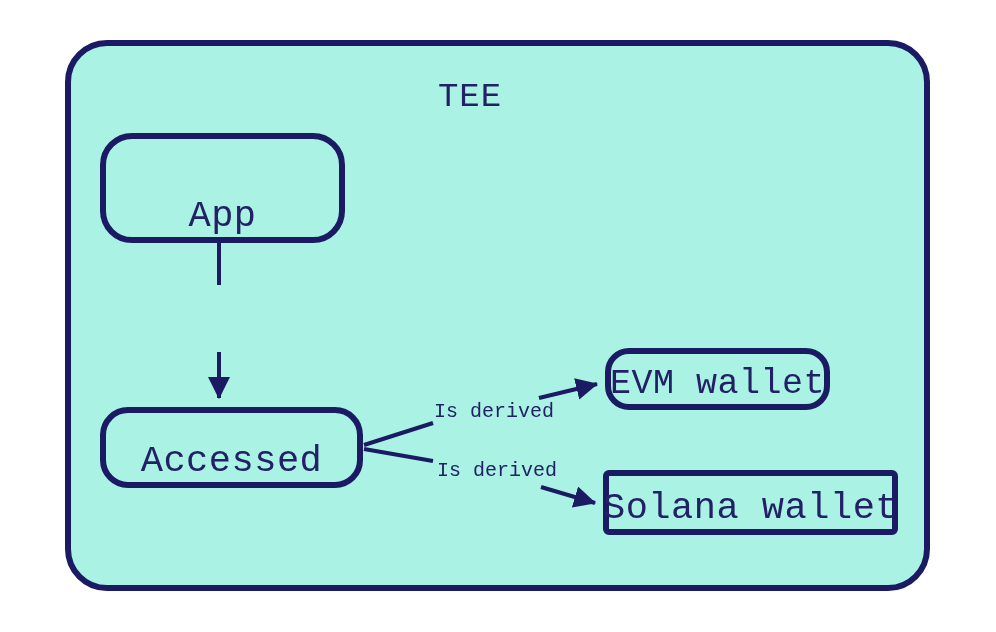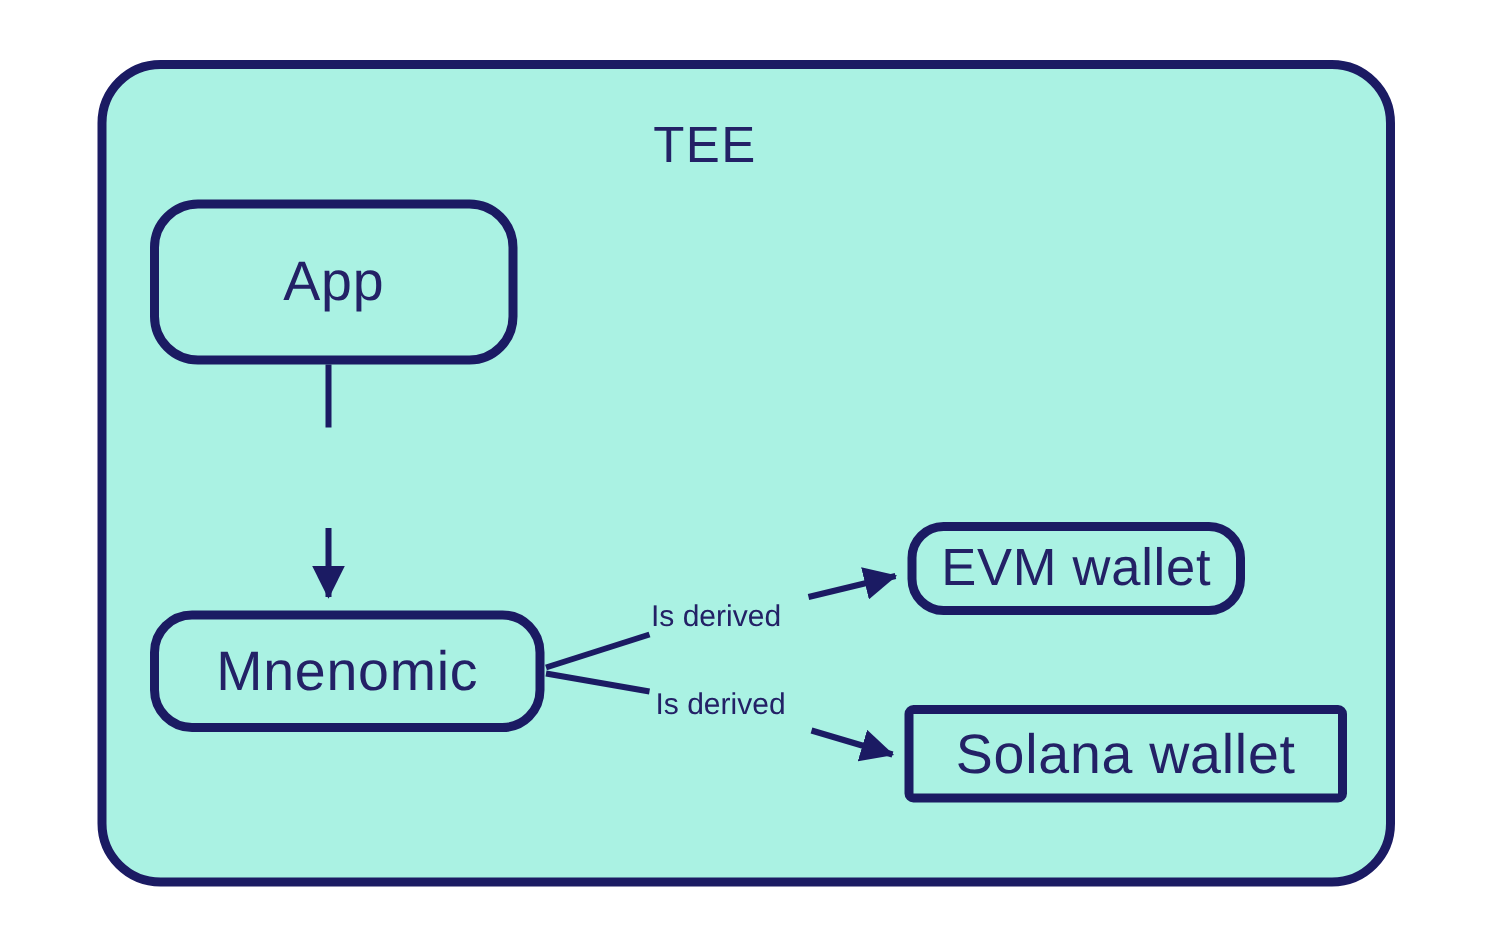"TEE" .canvas { font-family: none -> Liberation Mono, monospace }
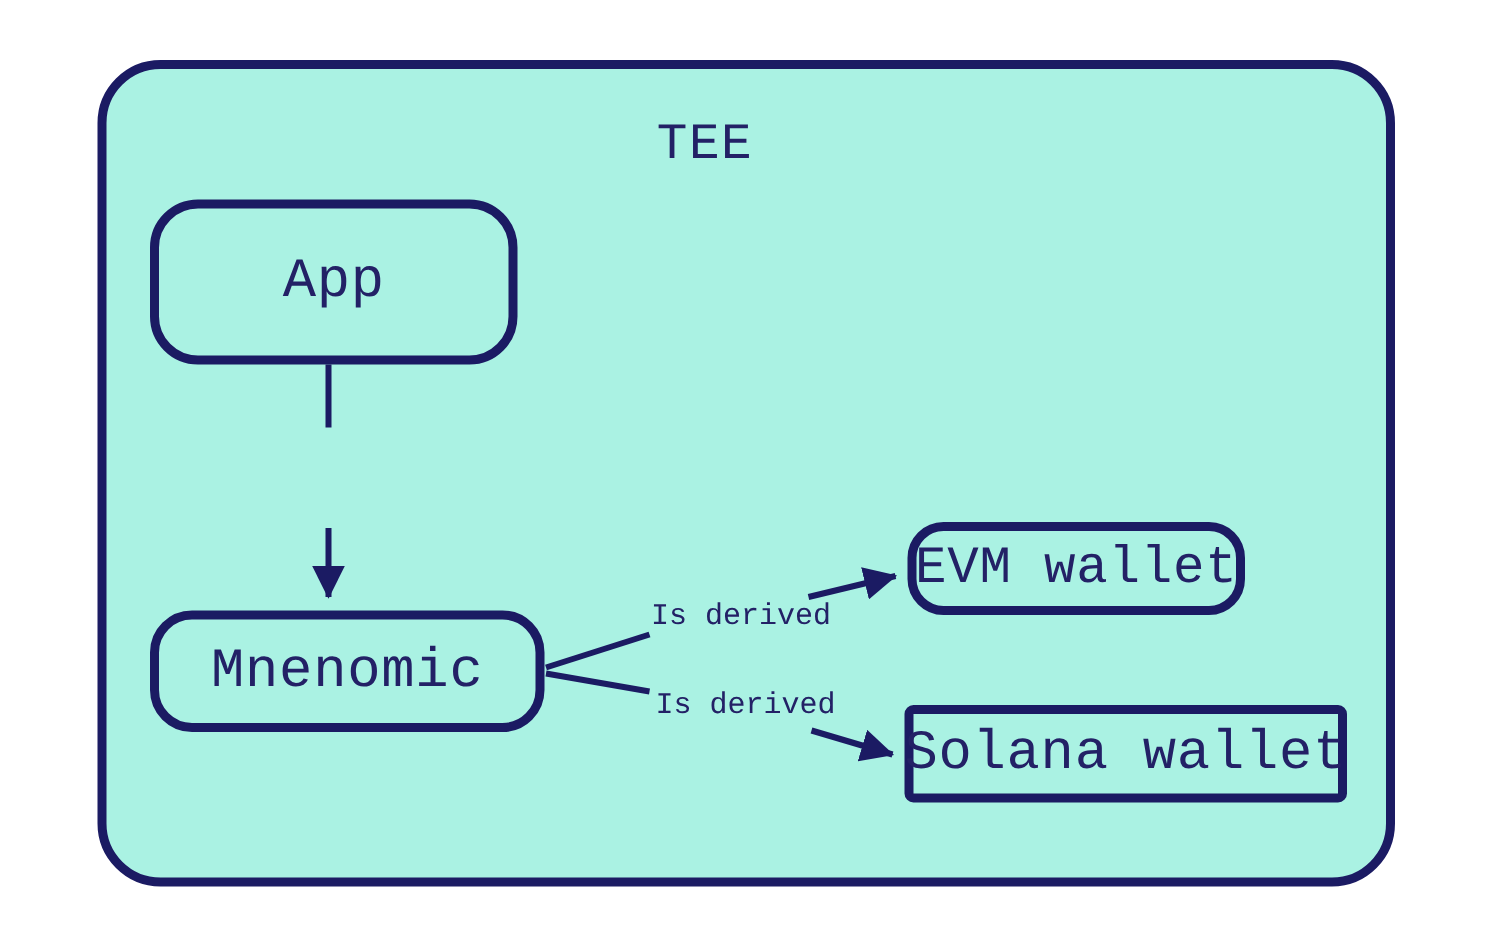"App" .node { align-items: center -> flex-end }
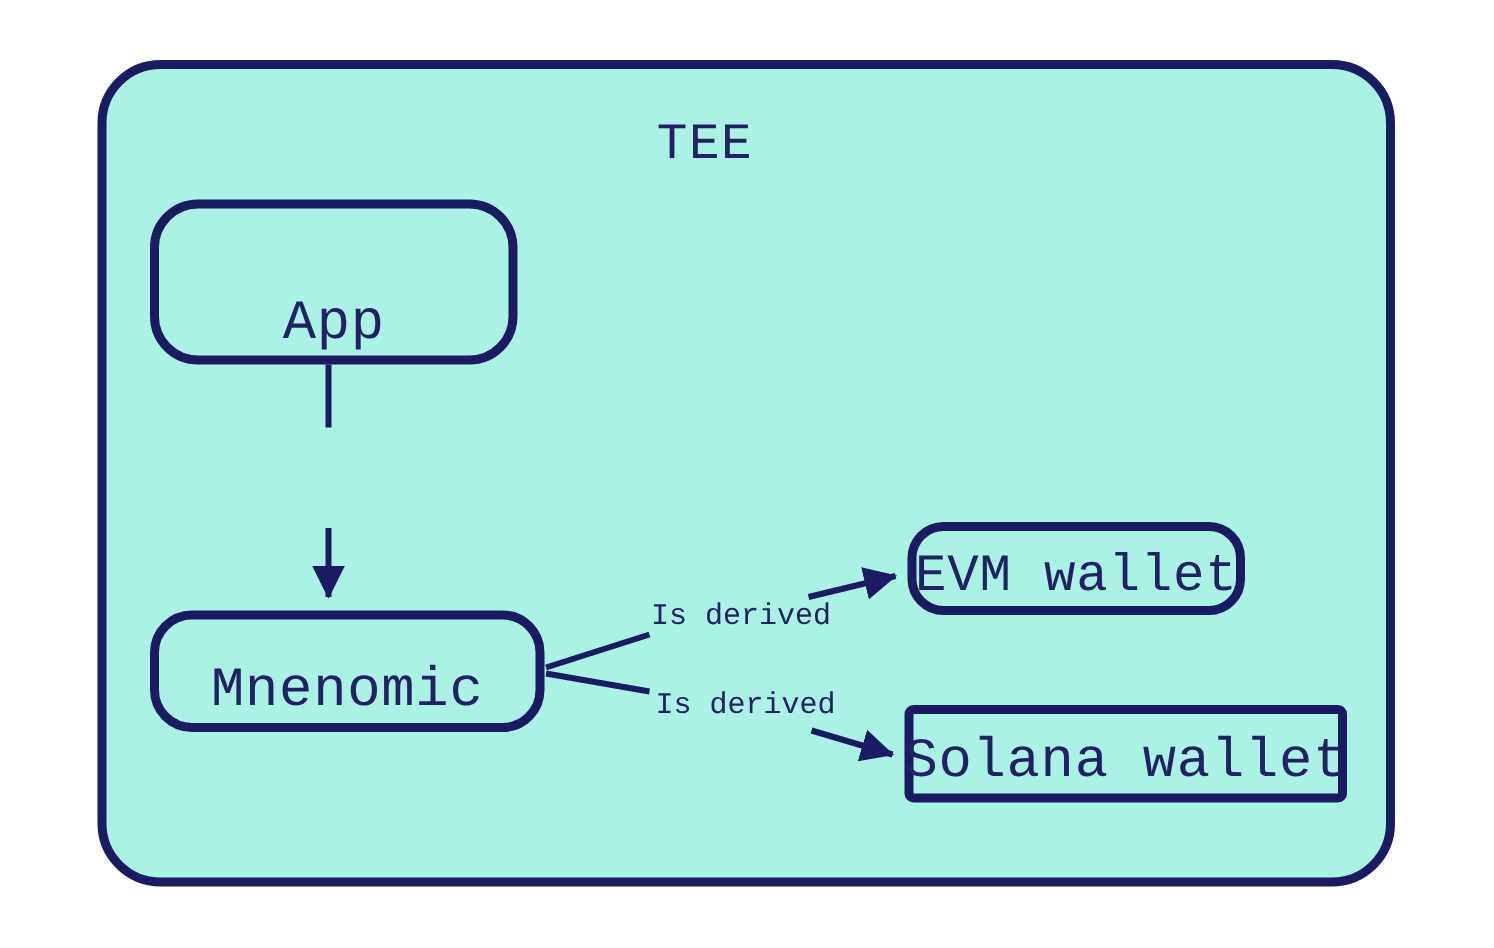"Mnenomic" span { text: Mnenomic -> Accessed }
